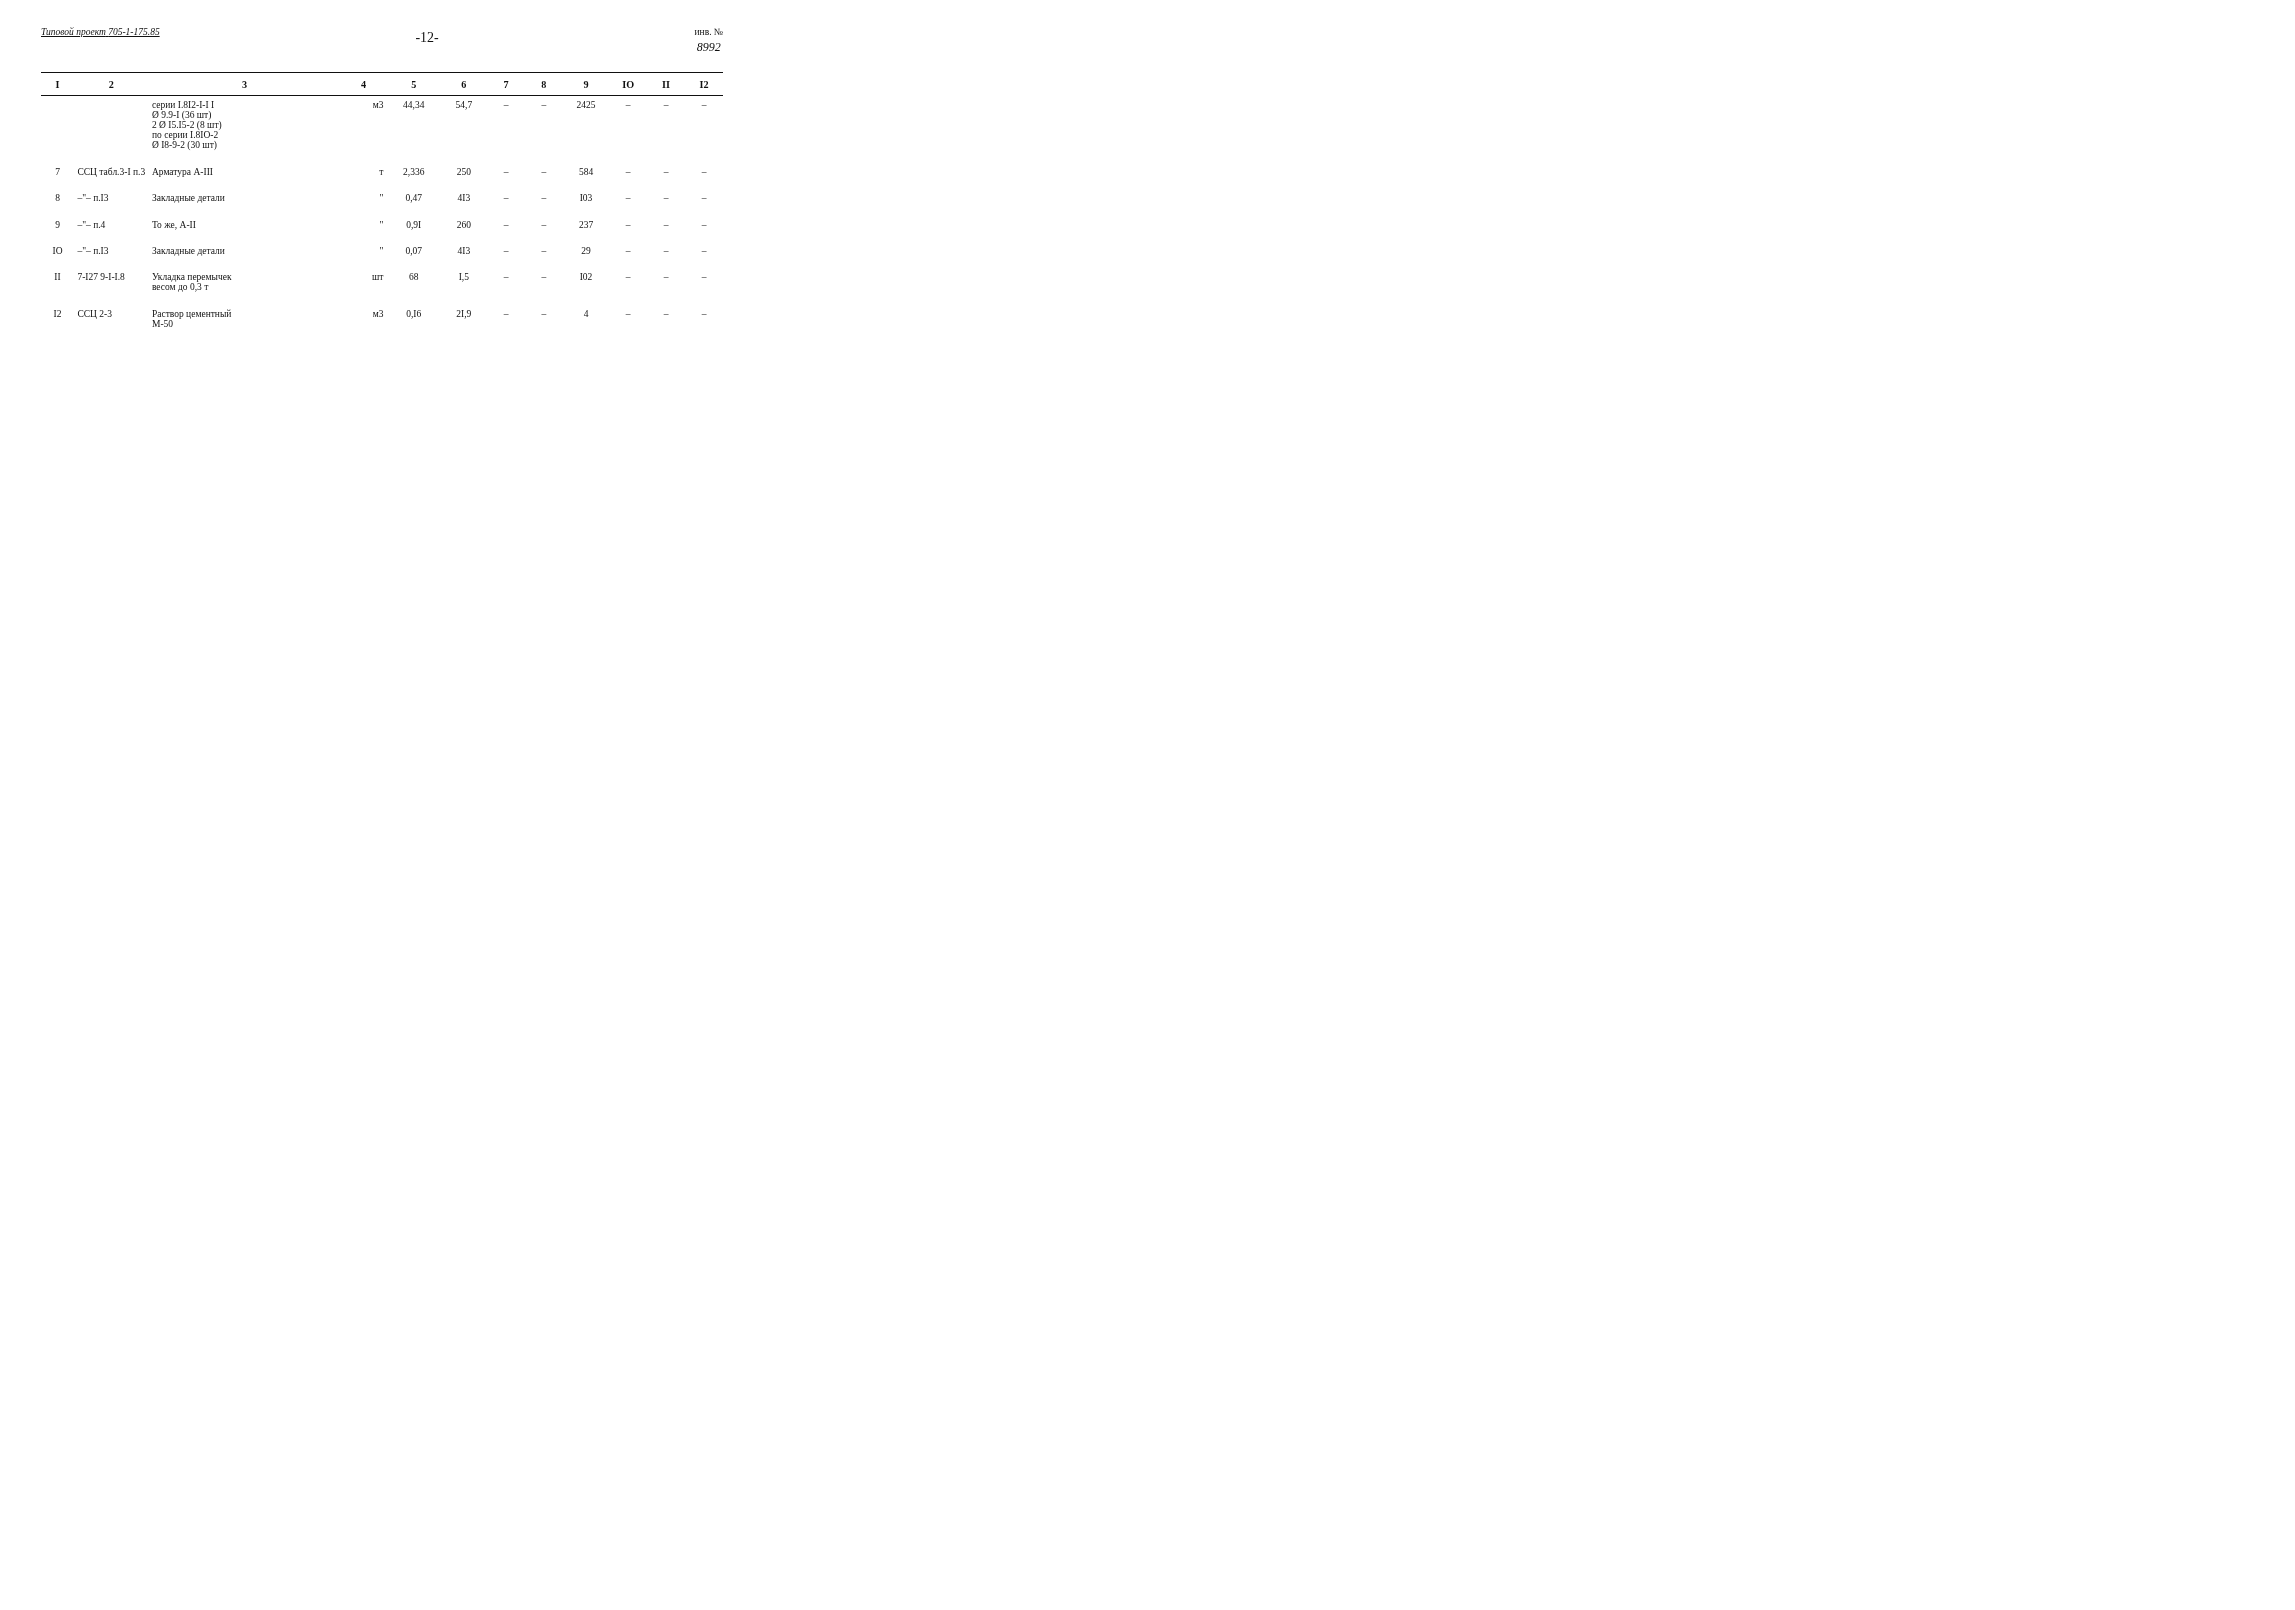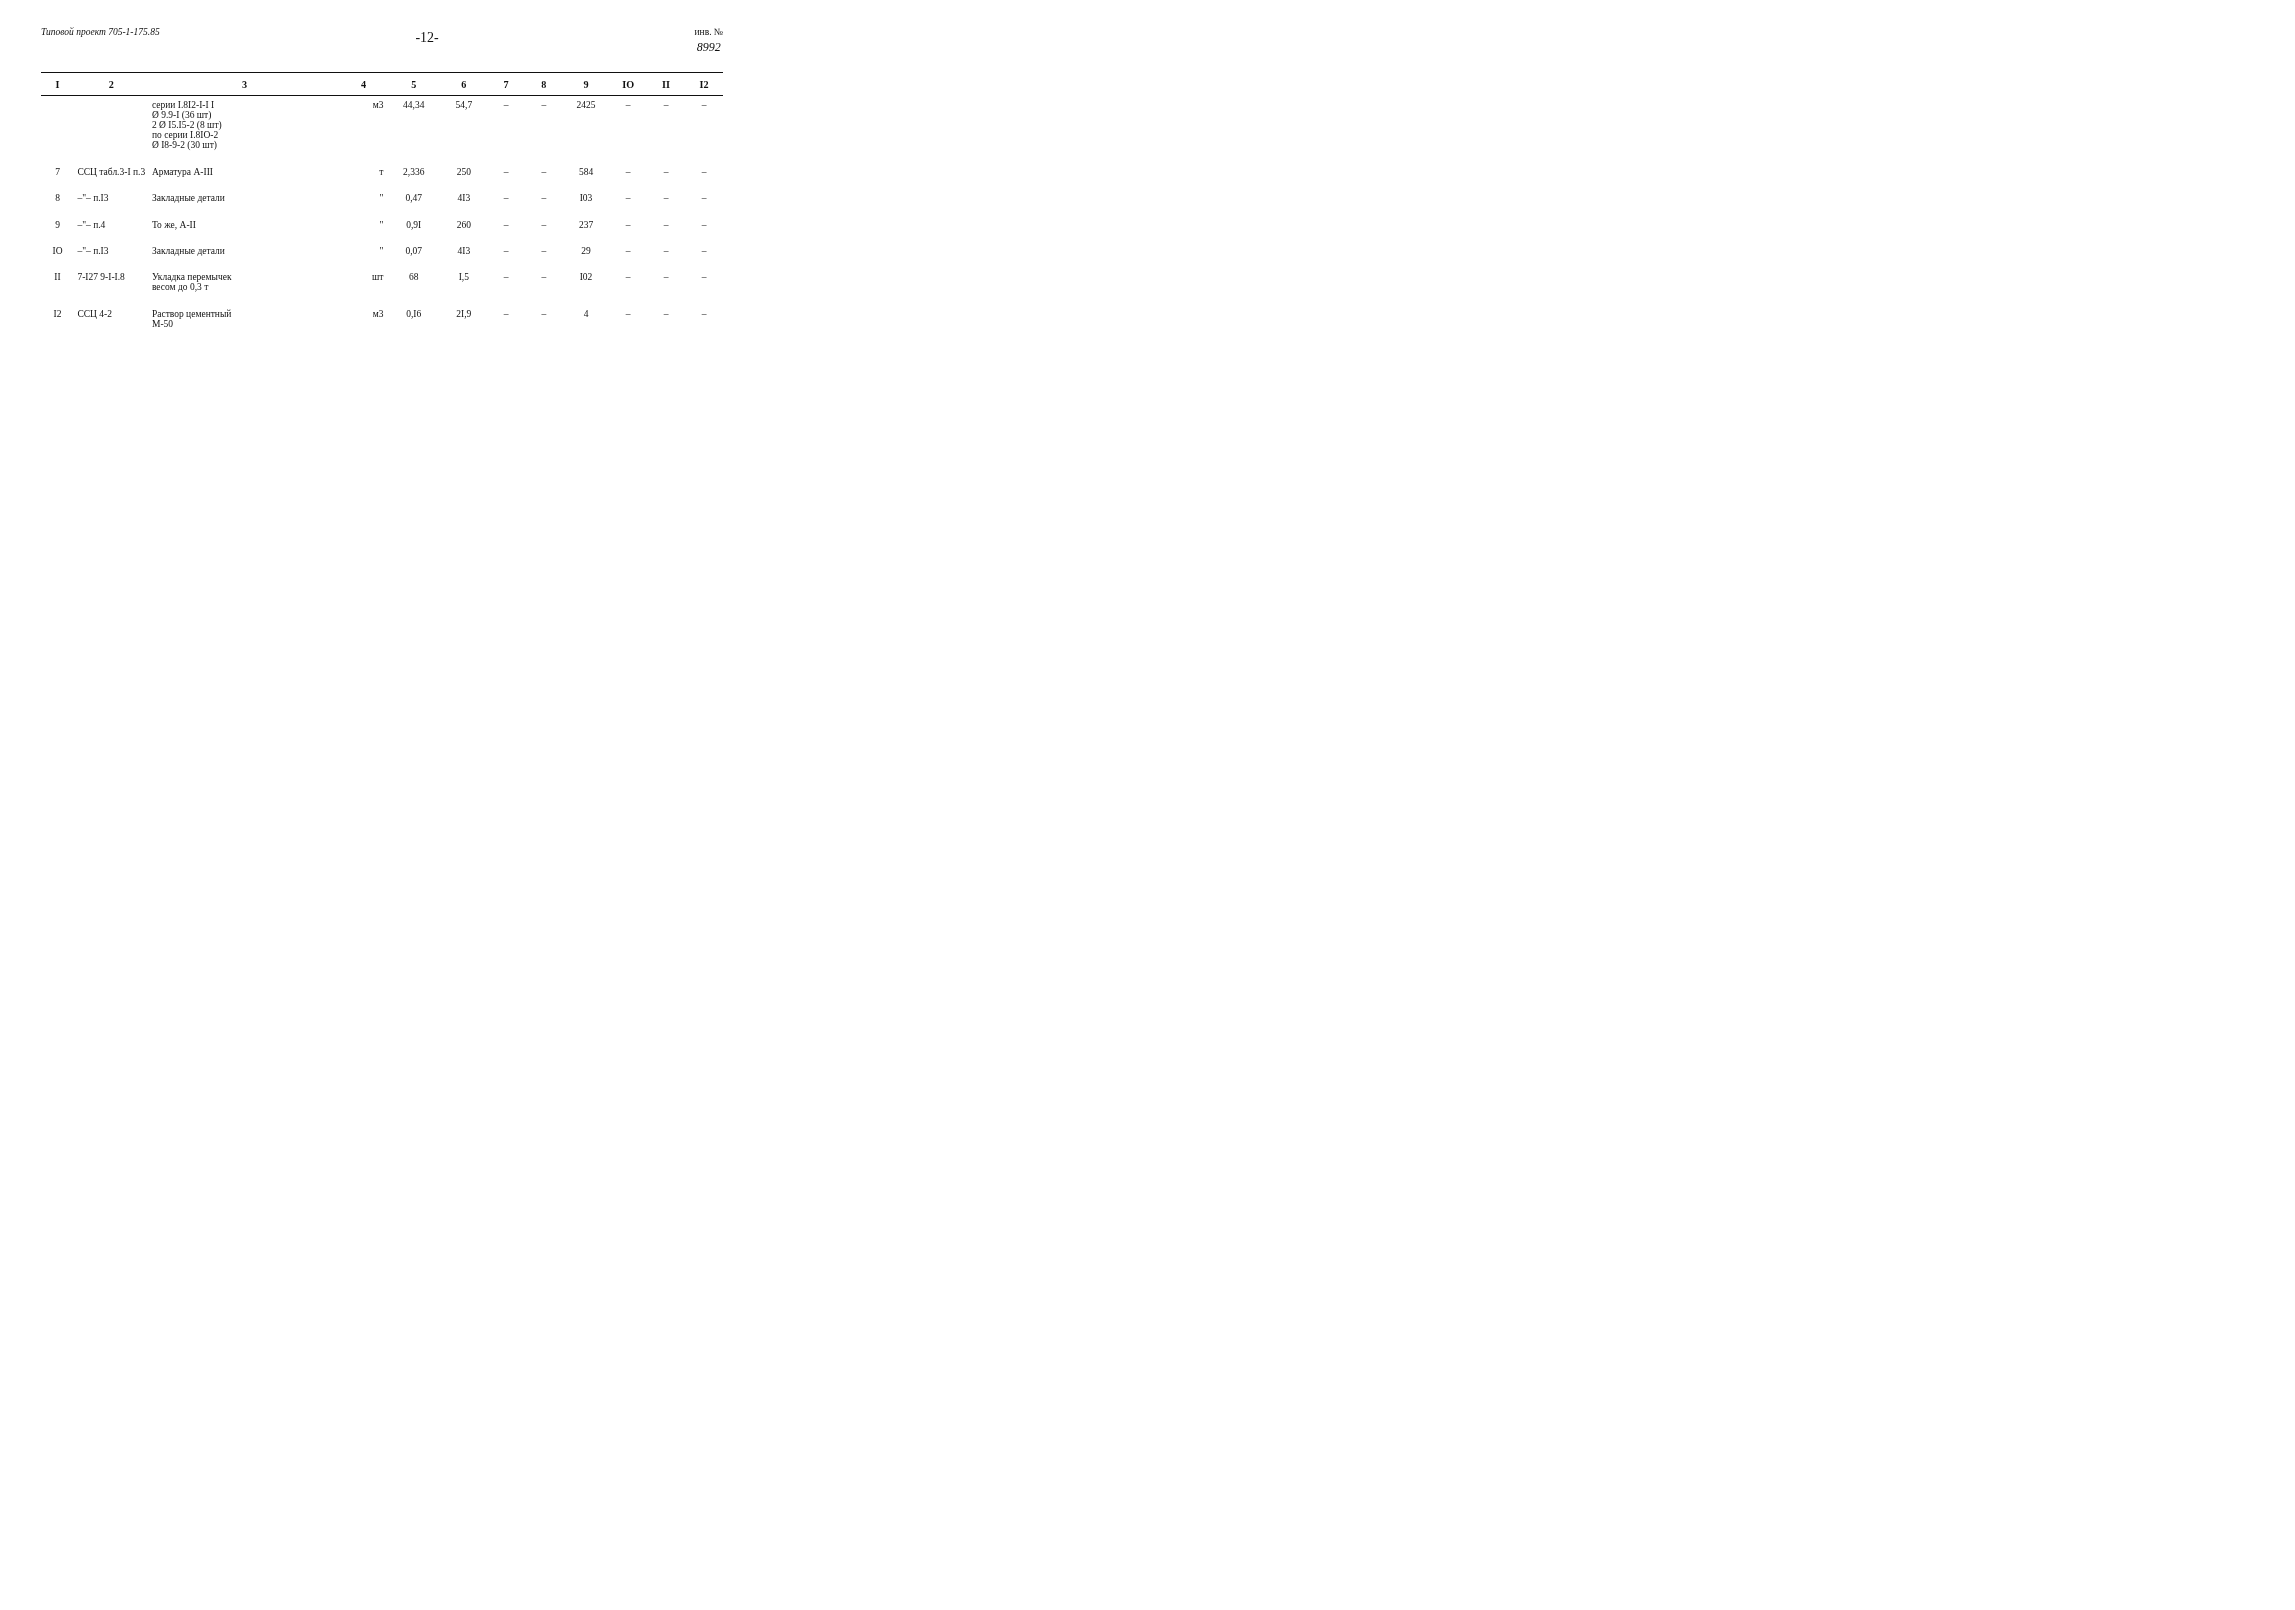"Типовой проект 705-1-175.85" .header-left { text-decoration: none -> underline }
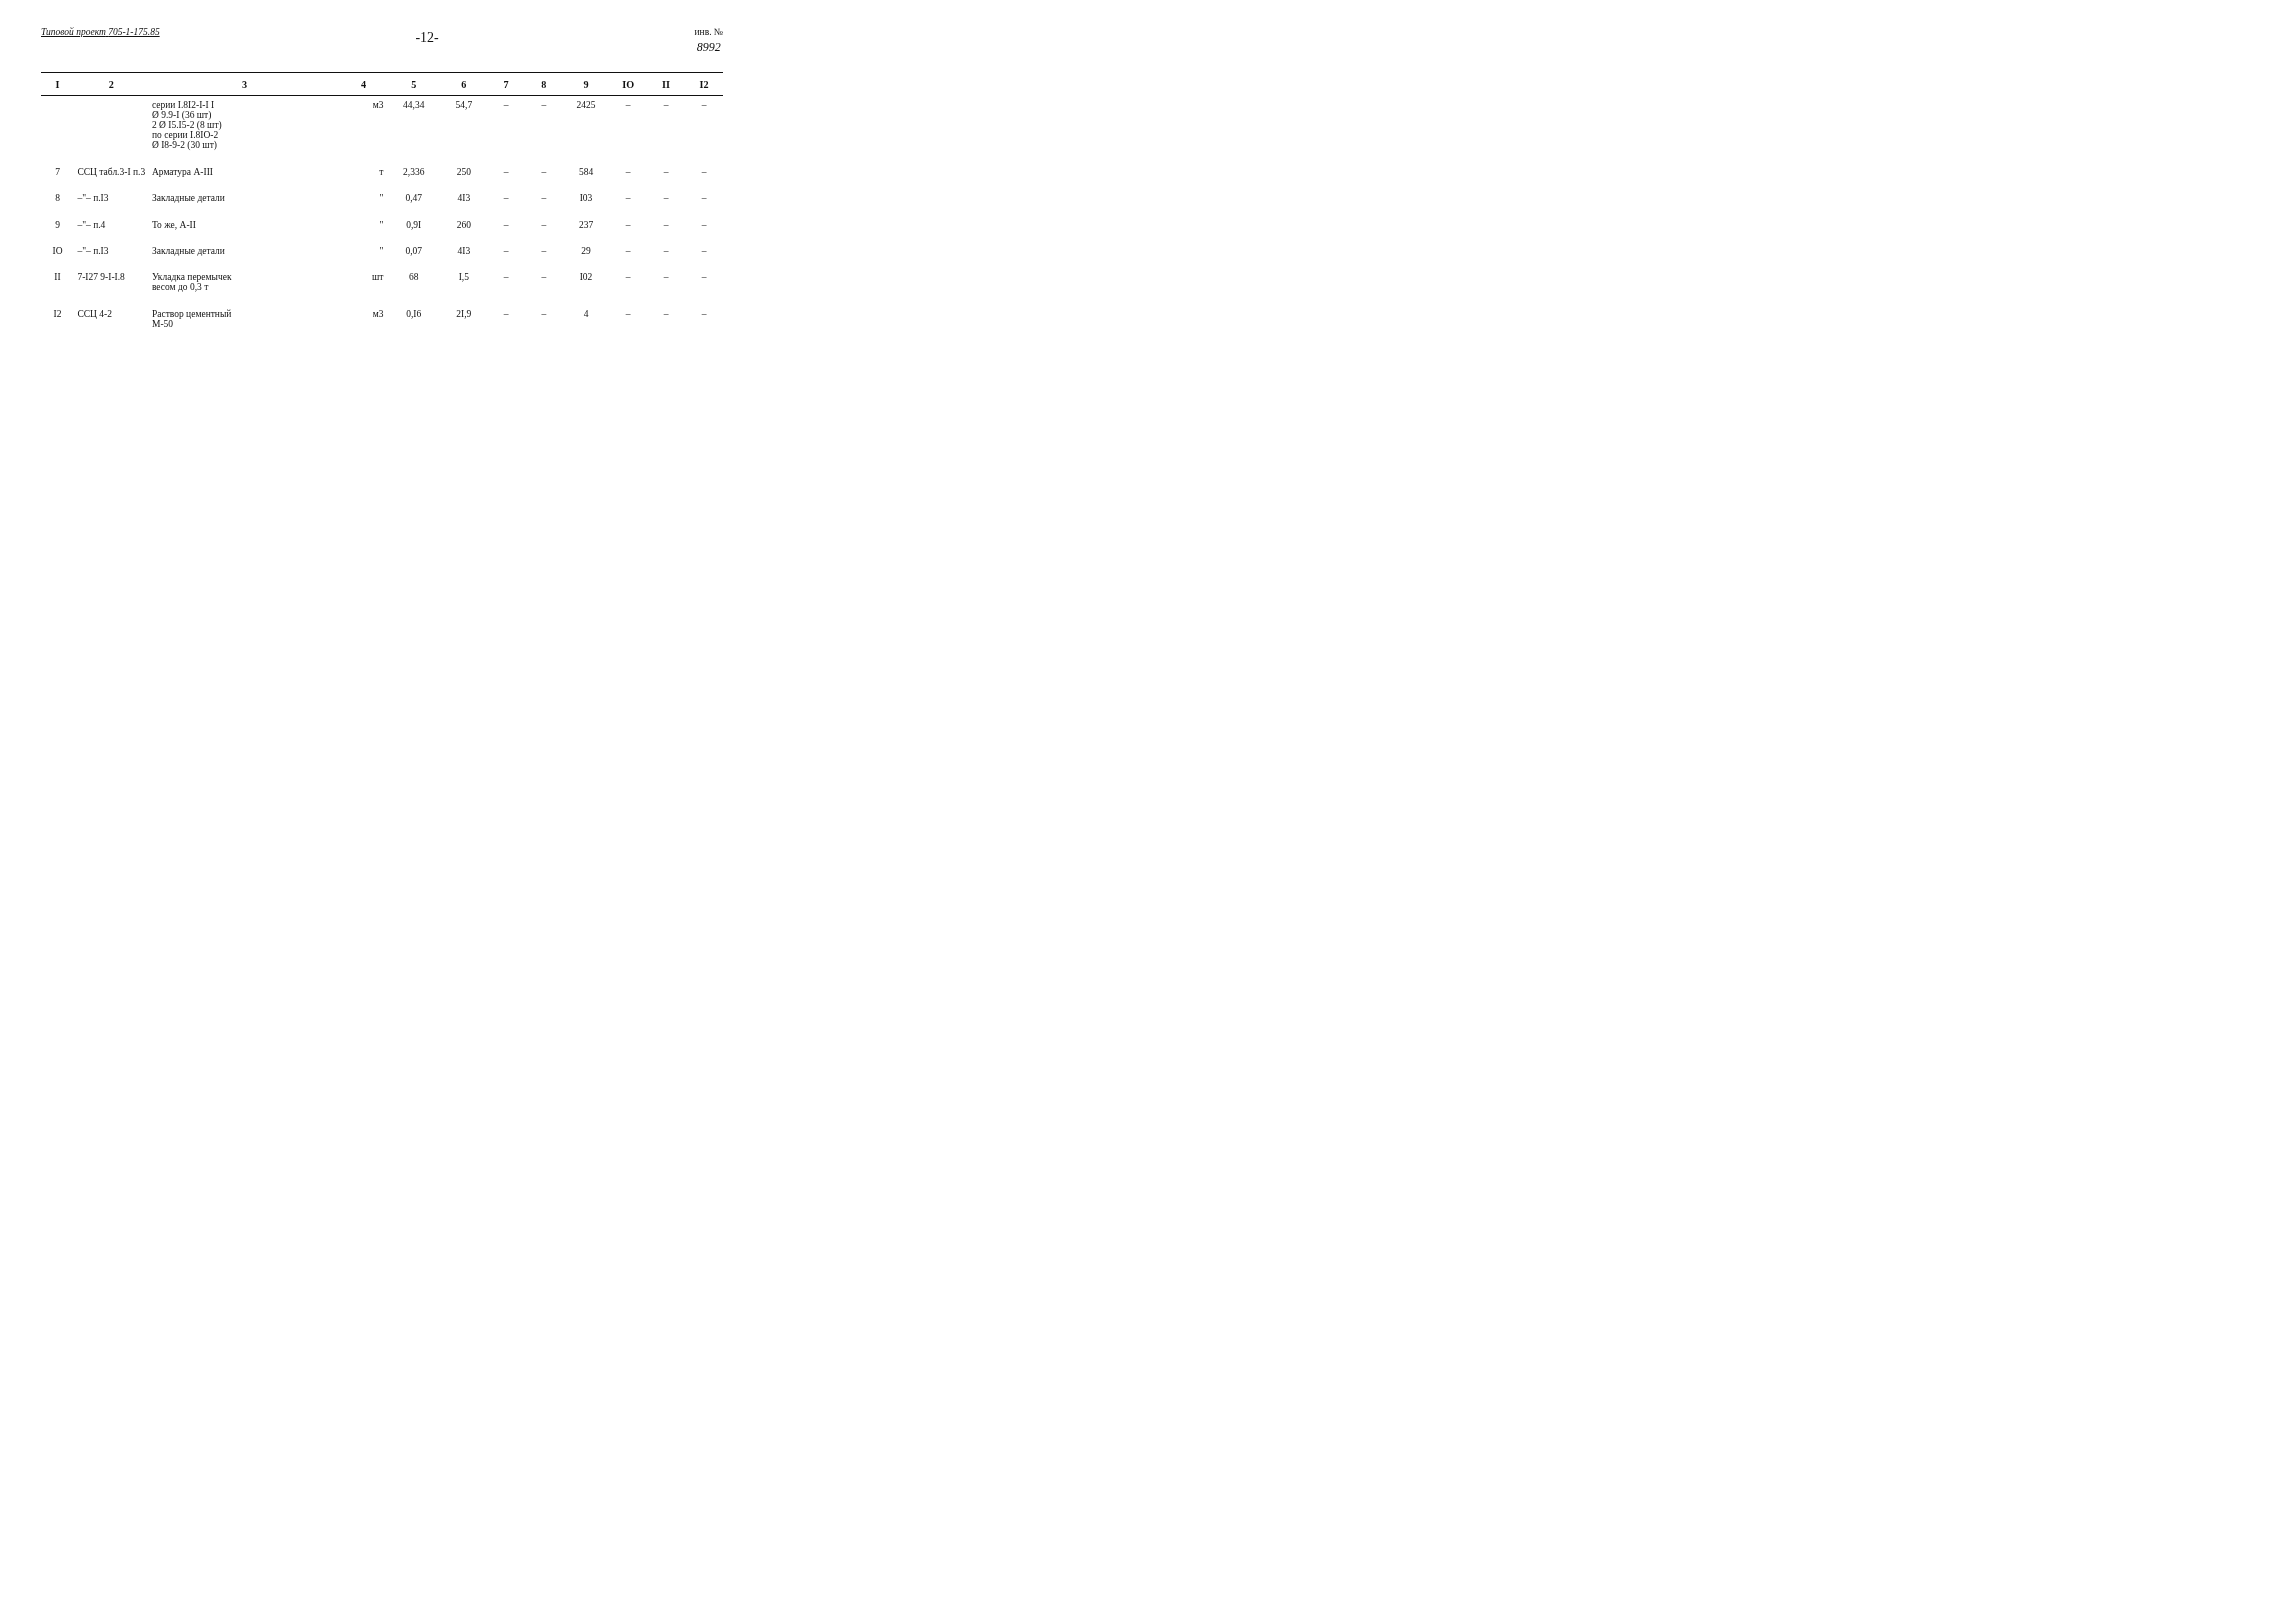"ССЦ 4-2" td.col-2 { text: 4-2 -> 2-3 }
